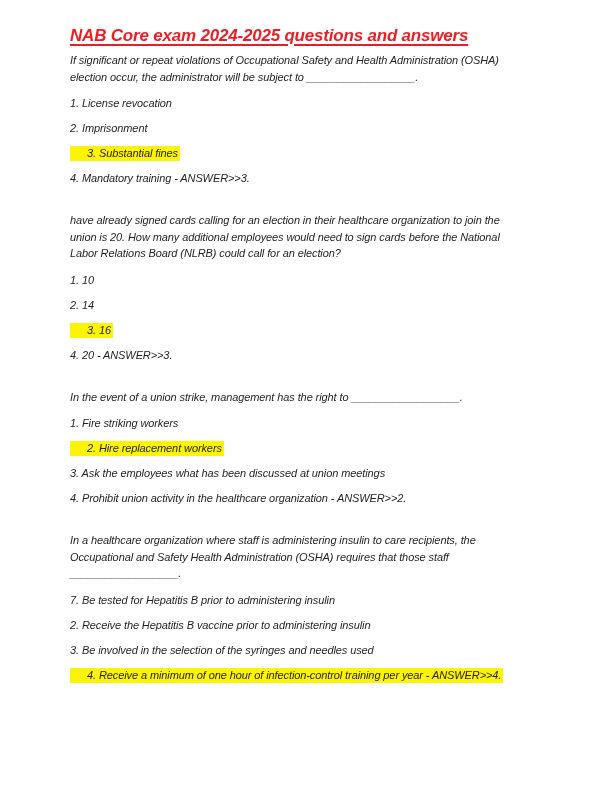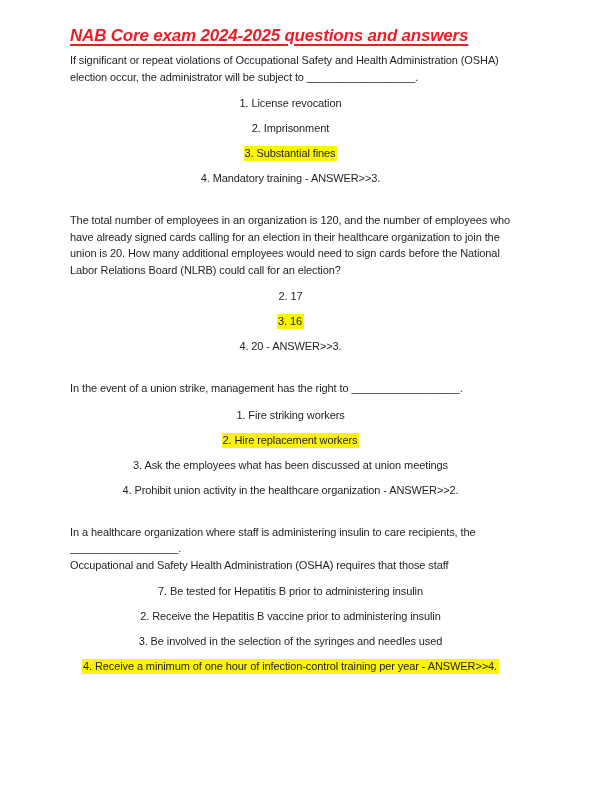"If significant or repeat violations" .question { font-style: none -> italic }
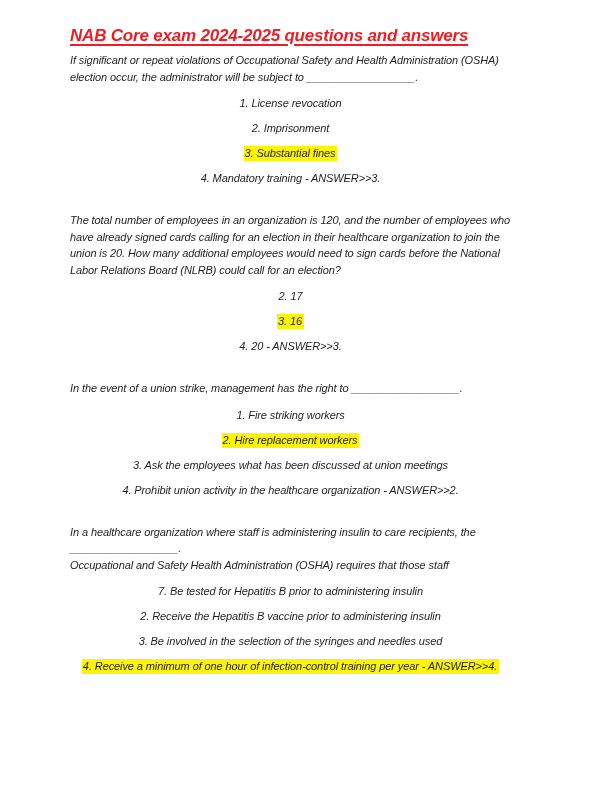"1. License revocation" .option { text-align: center -> none }
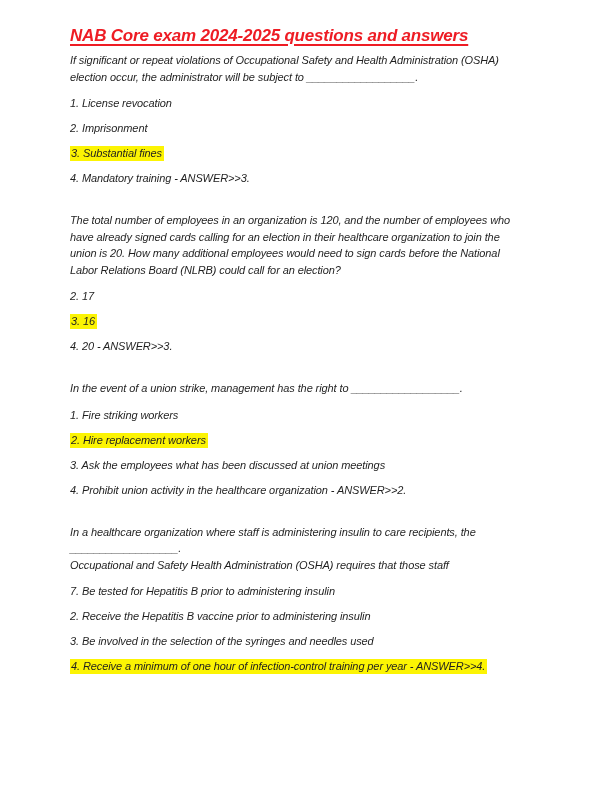"3. Substantial fines" .option .hl { padding: 1px 2px 2px 1px -> 1px 2px 2px 17px }
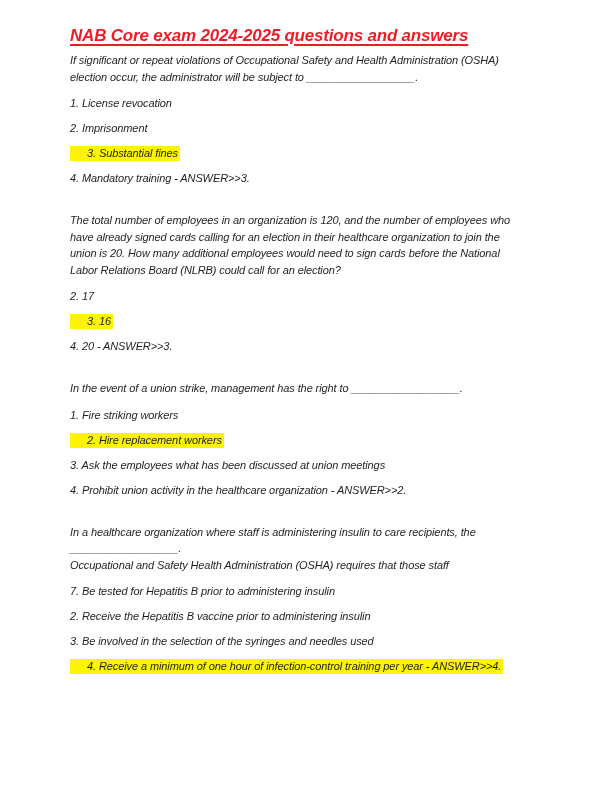"The total number of employees" p.qline { html: <p>The total number of employees in an organization is 120, and the number of employees who</p> -> none }
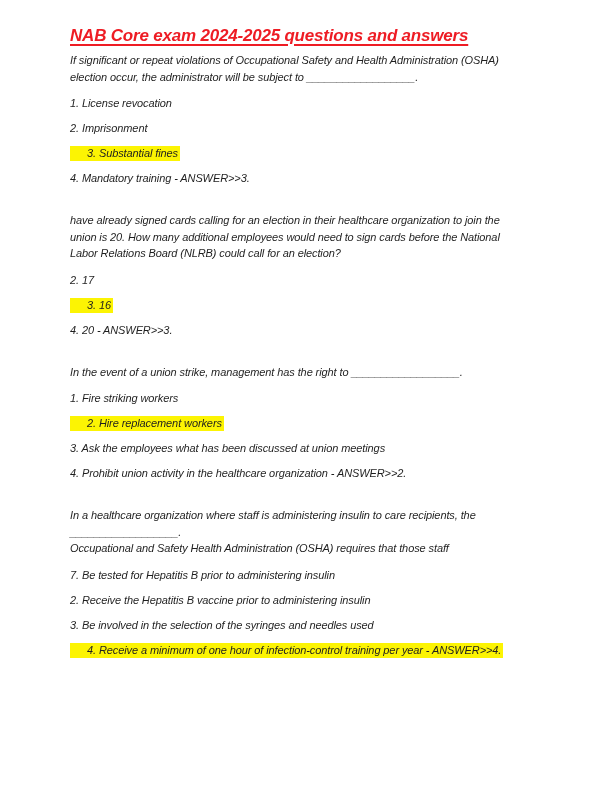"1. 10" p.option { html: none -> <p><span>1. 10</span></p> }
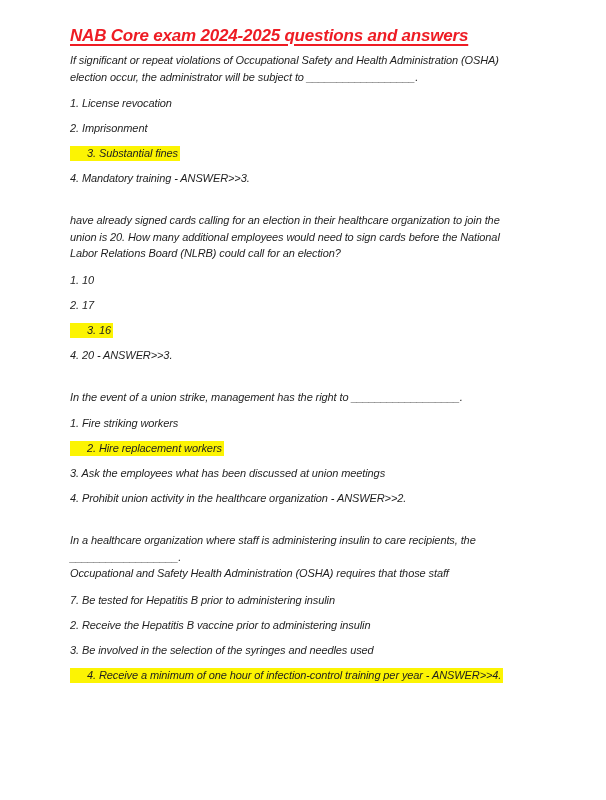"2. 17" span { text: 17 -> 14 }
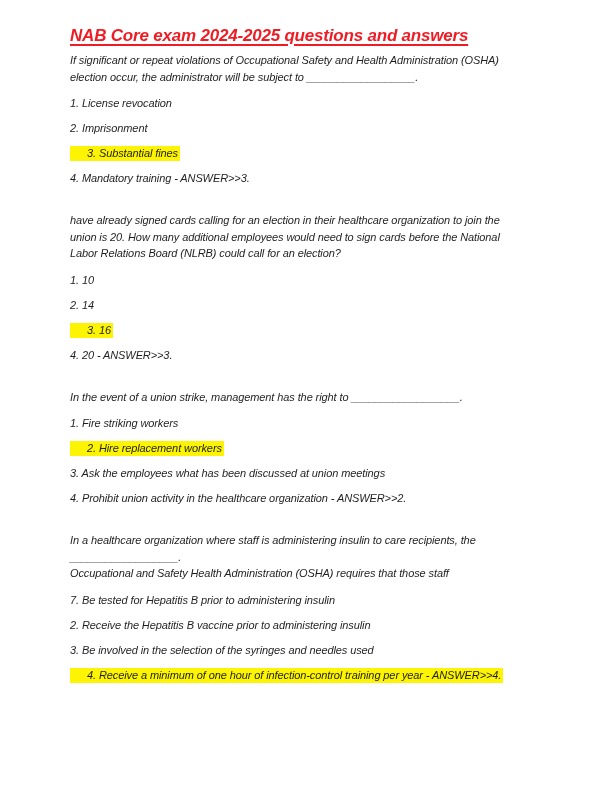"__________________." p.qline { order: before "Occupational and Safety Health" -> after "Occupational and Safety Health" }
